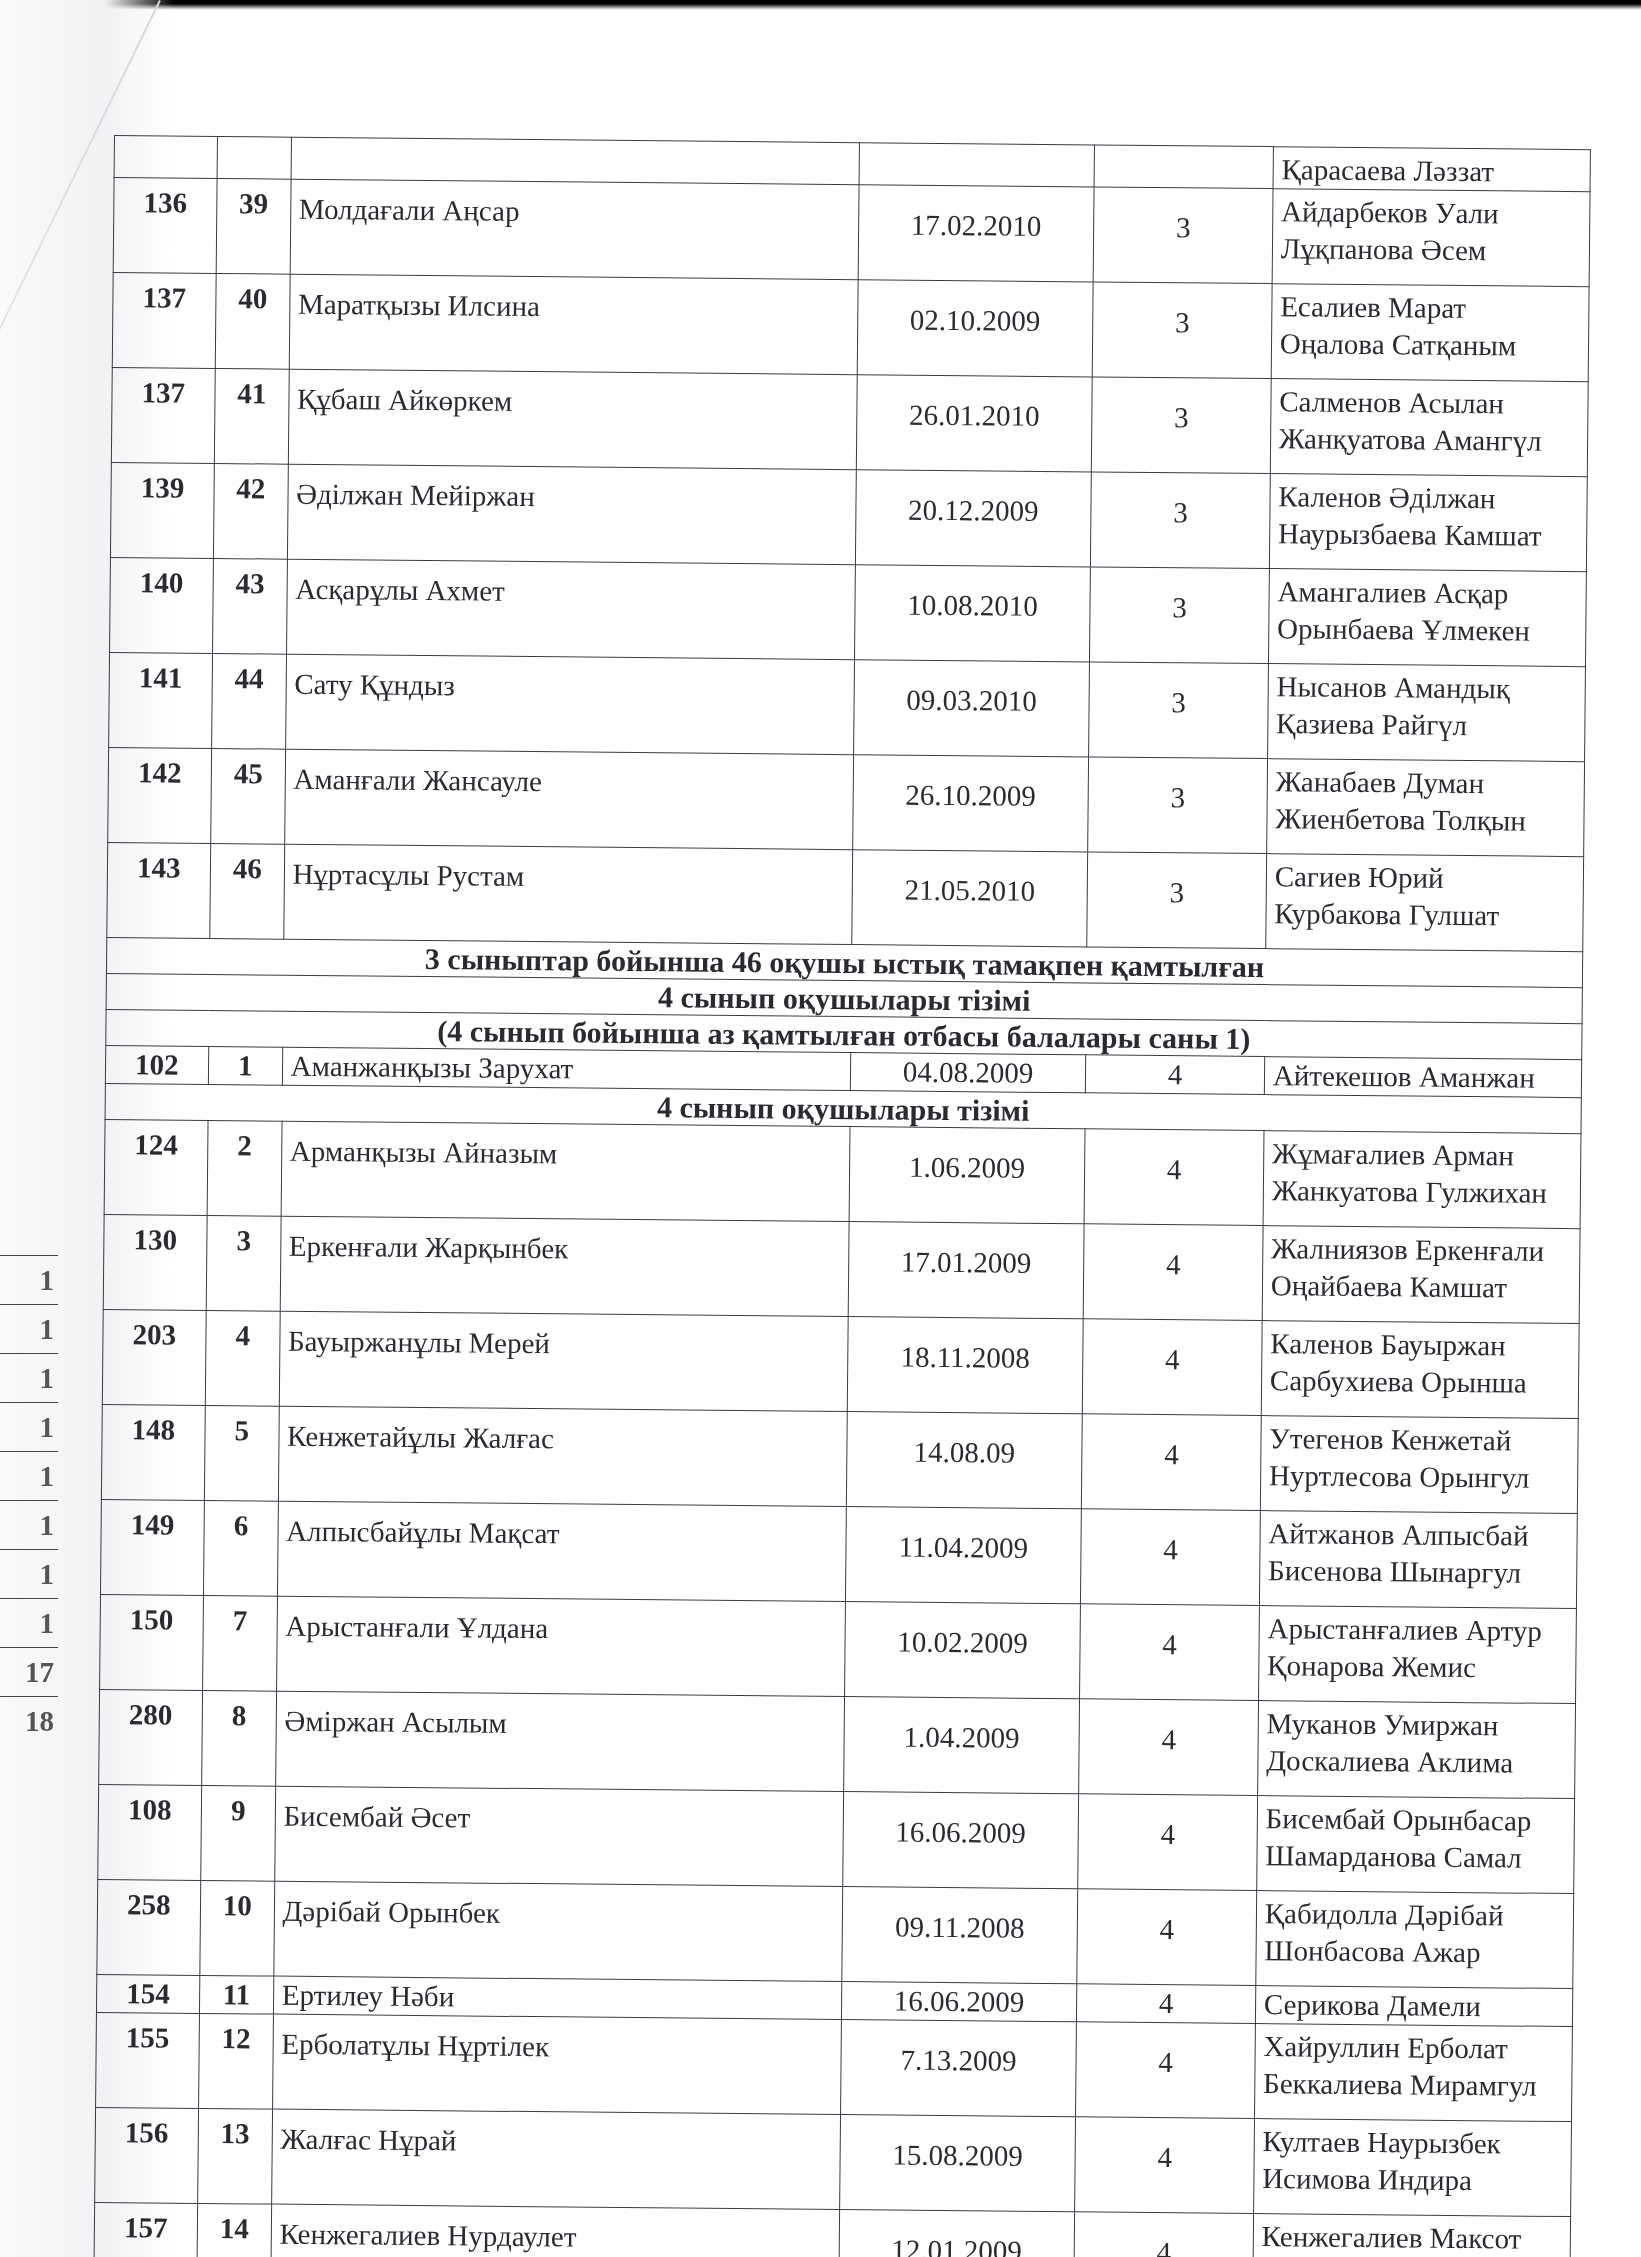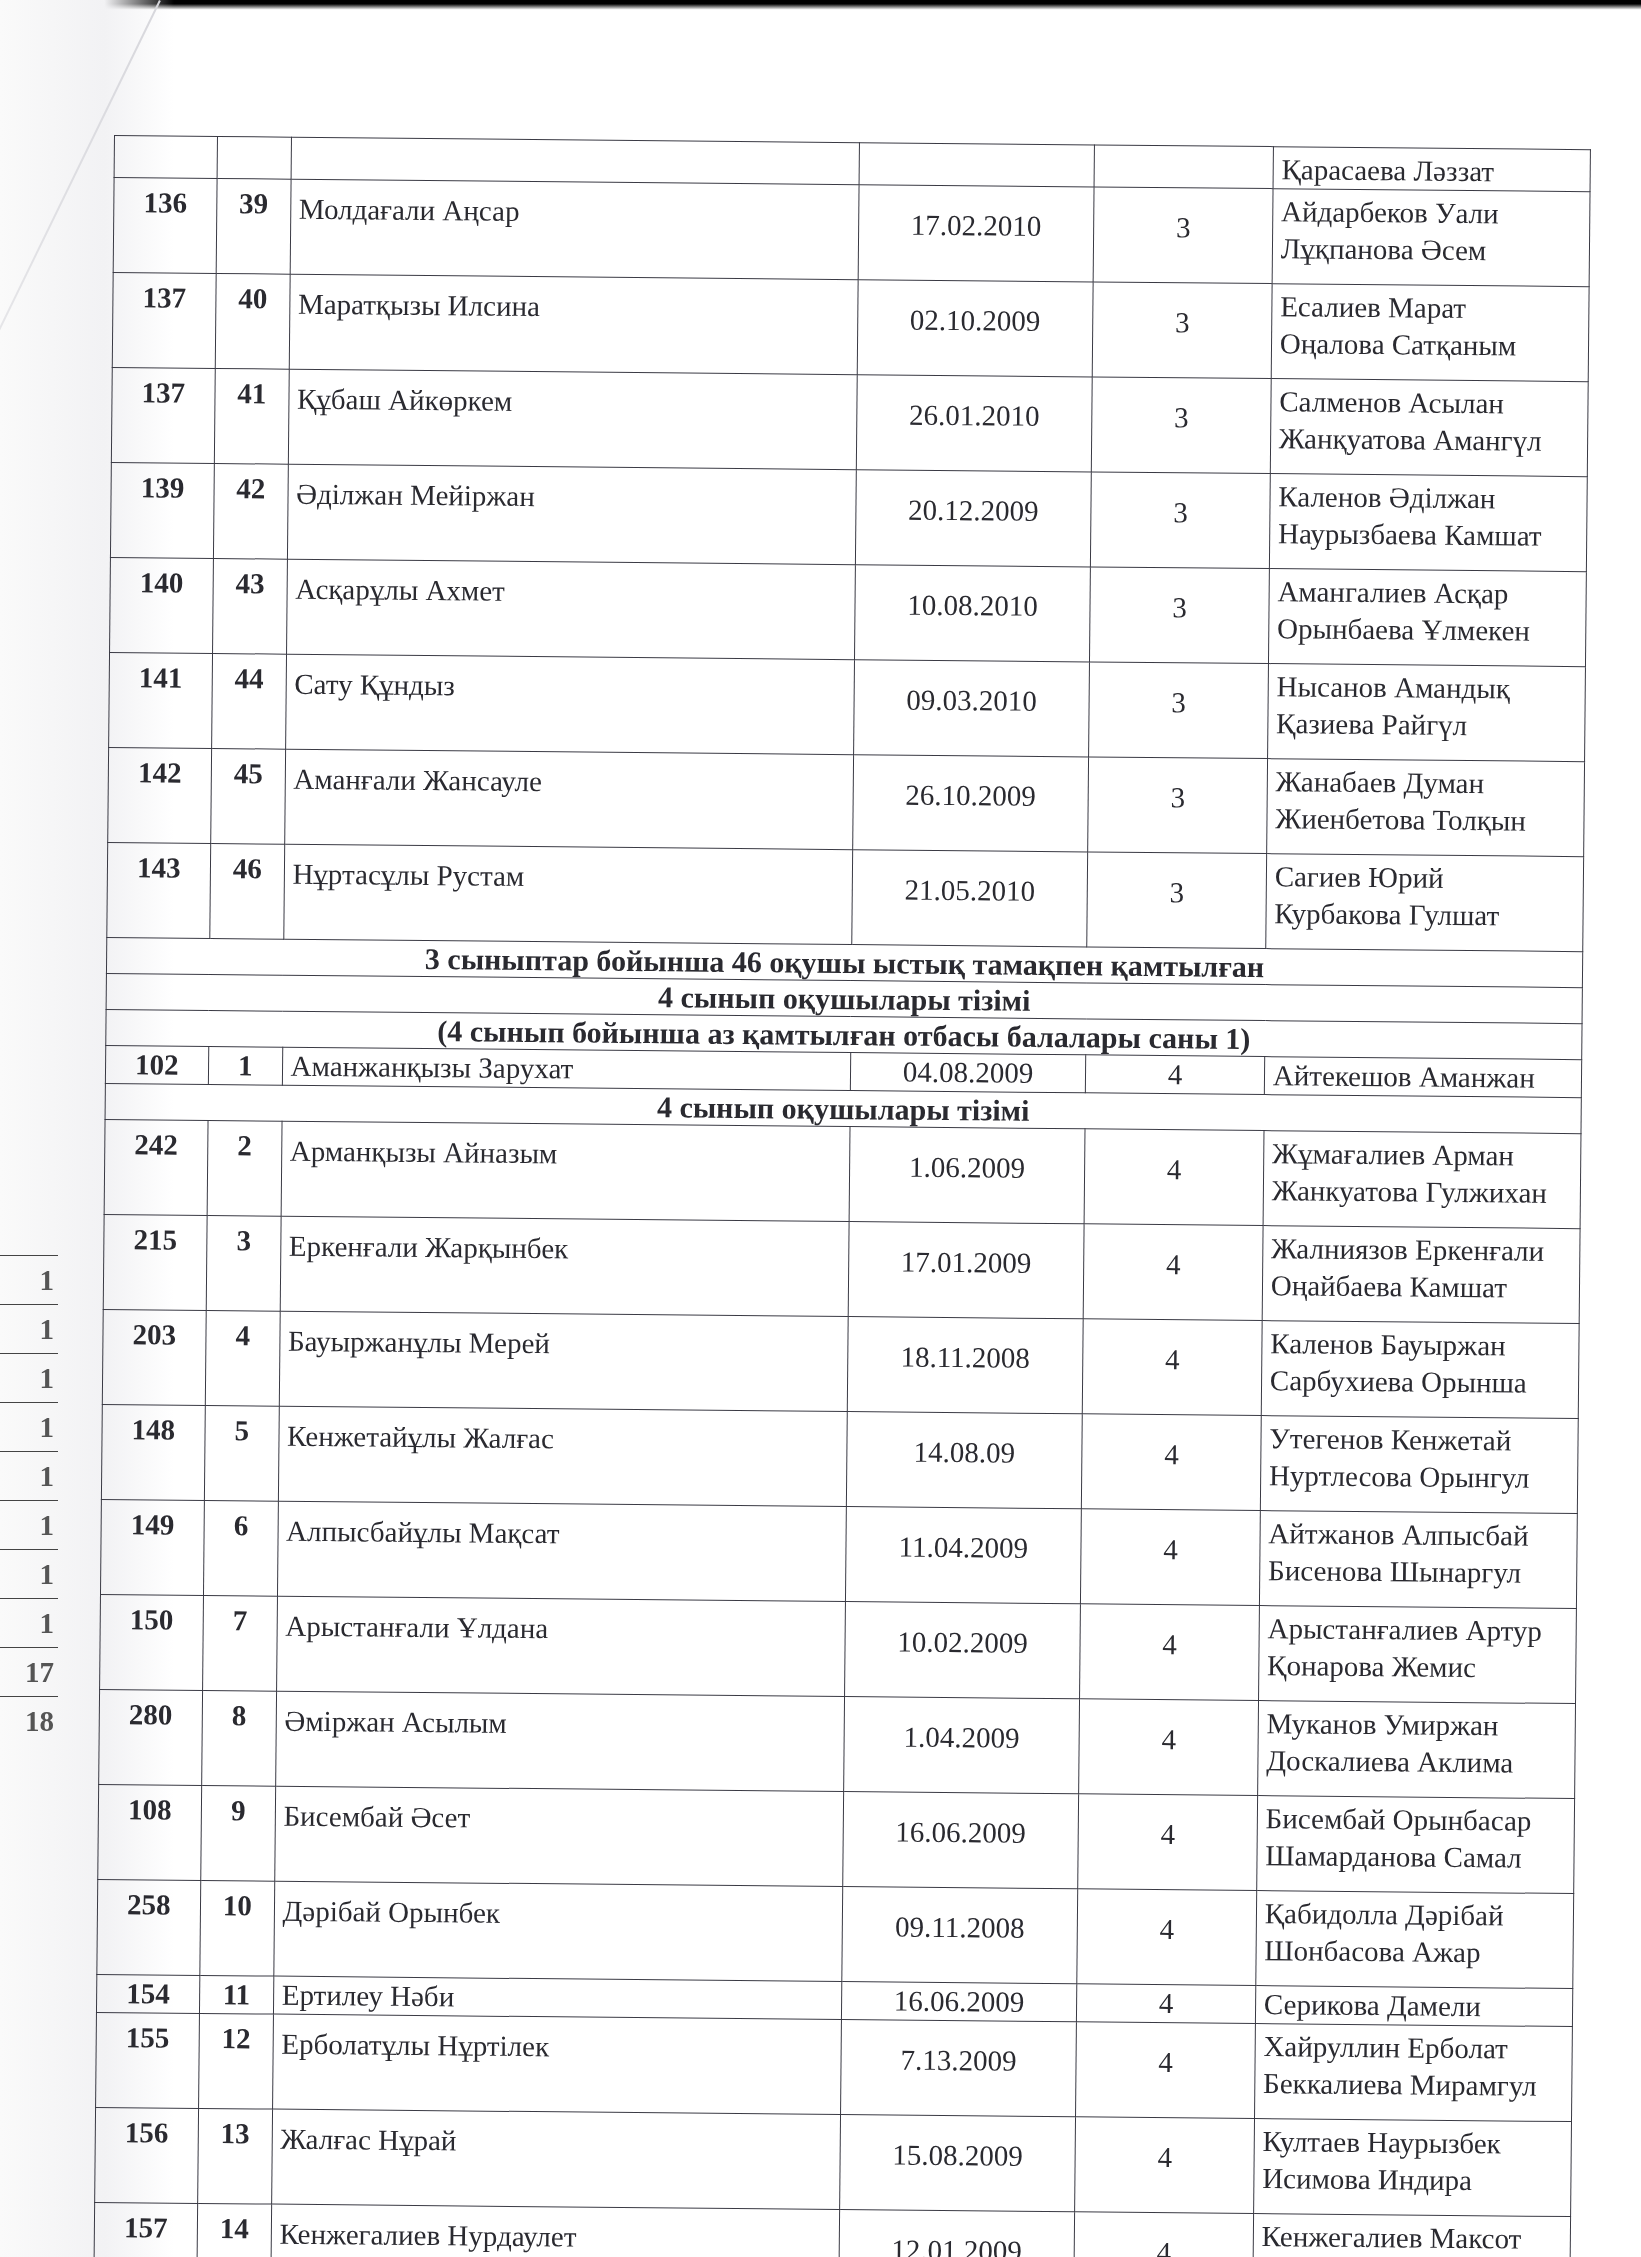"242" td.num { text: 242 -> 124 }
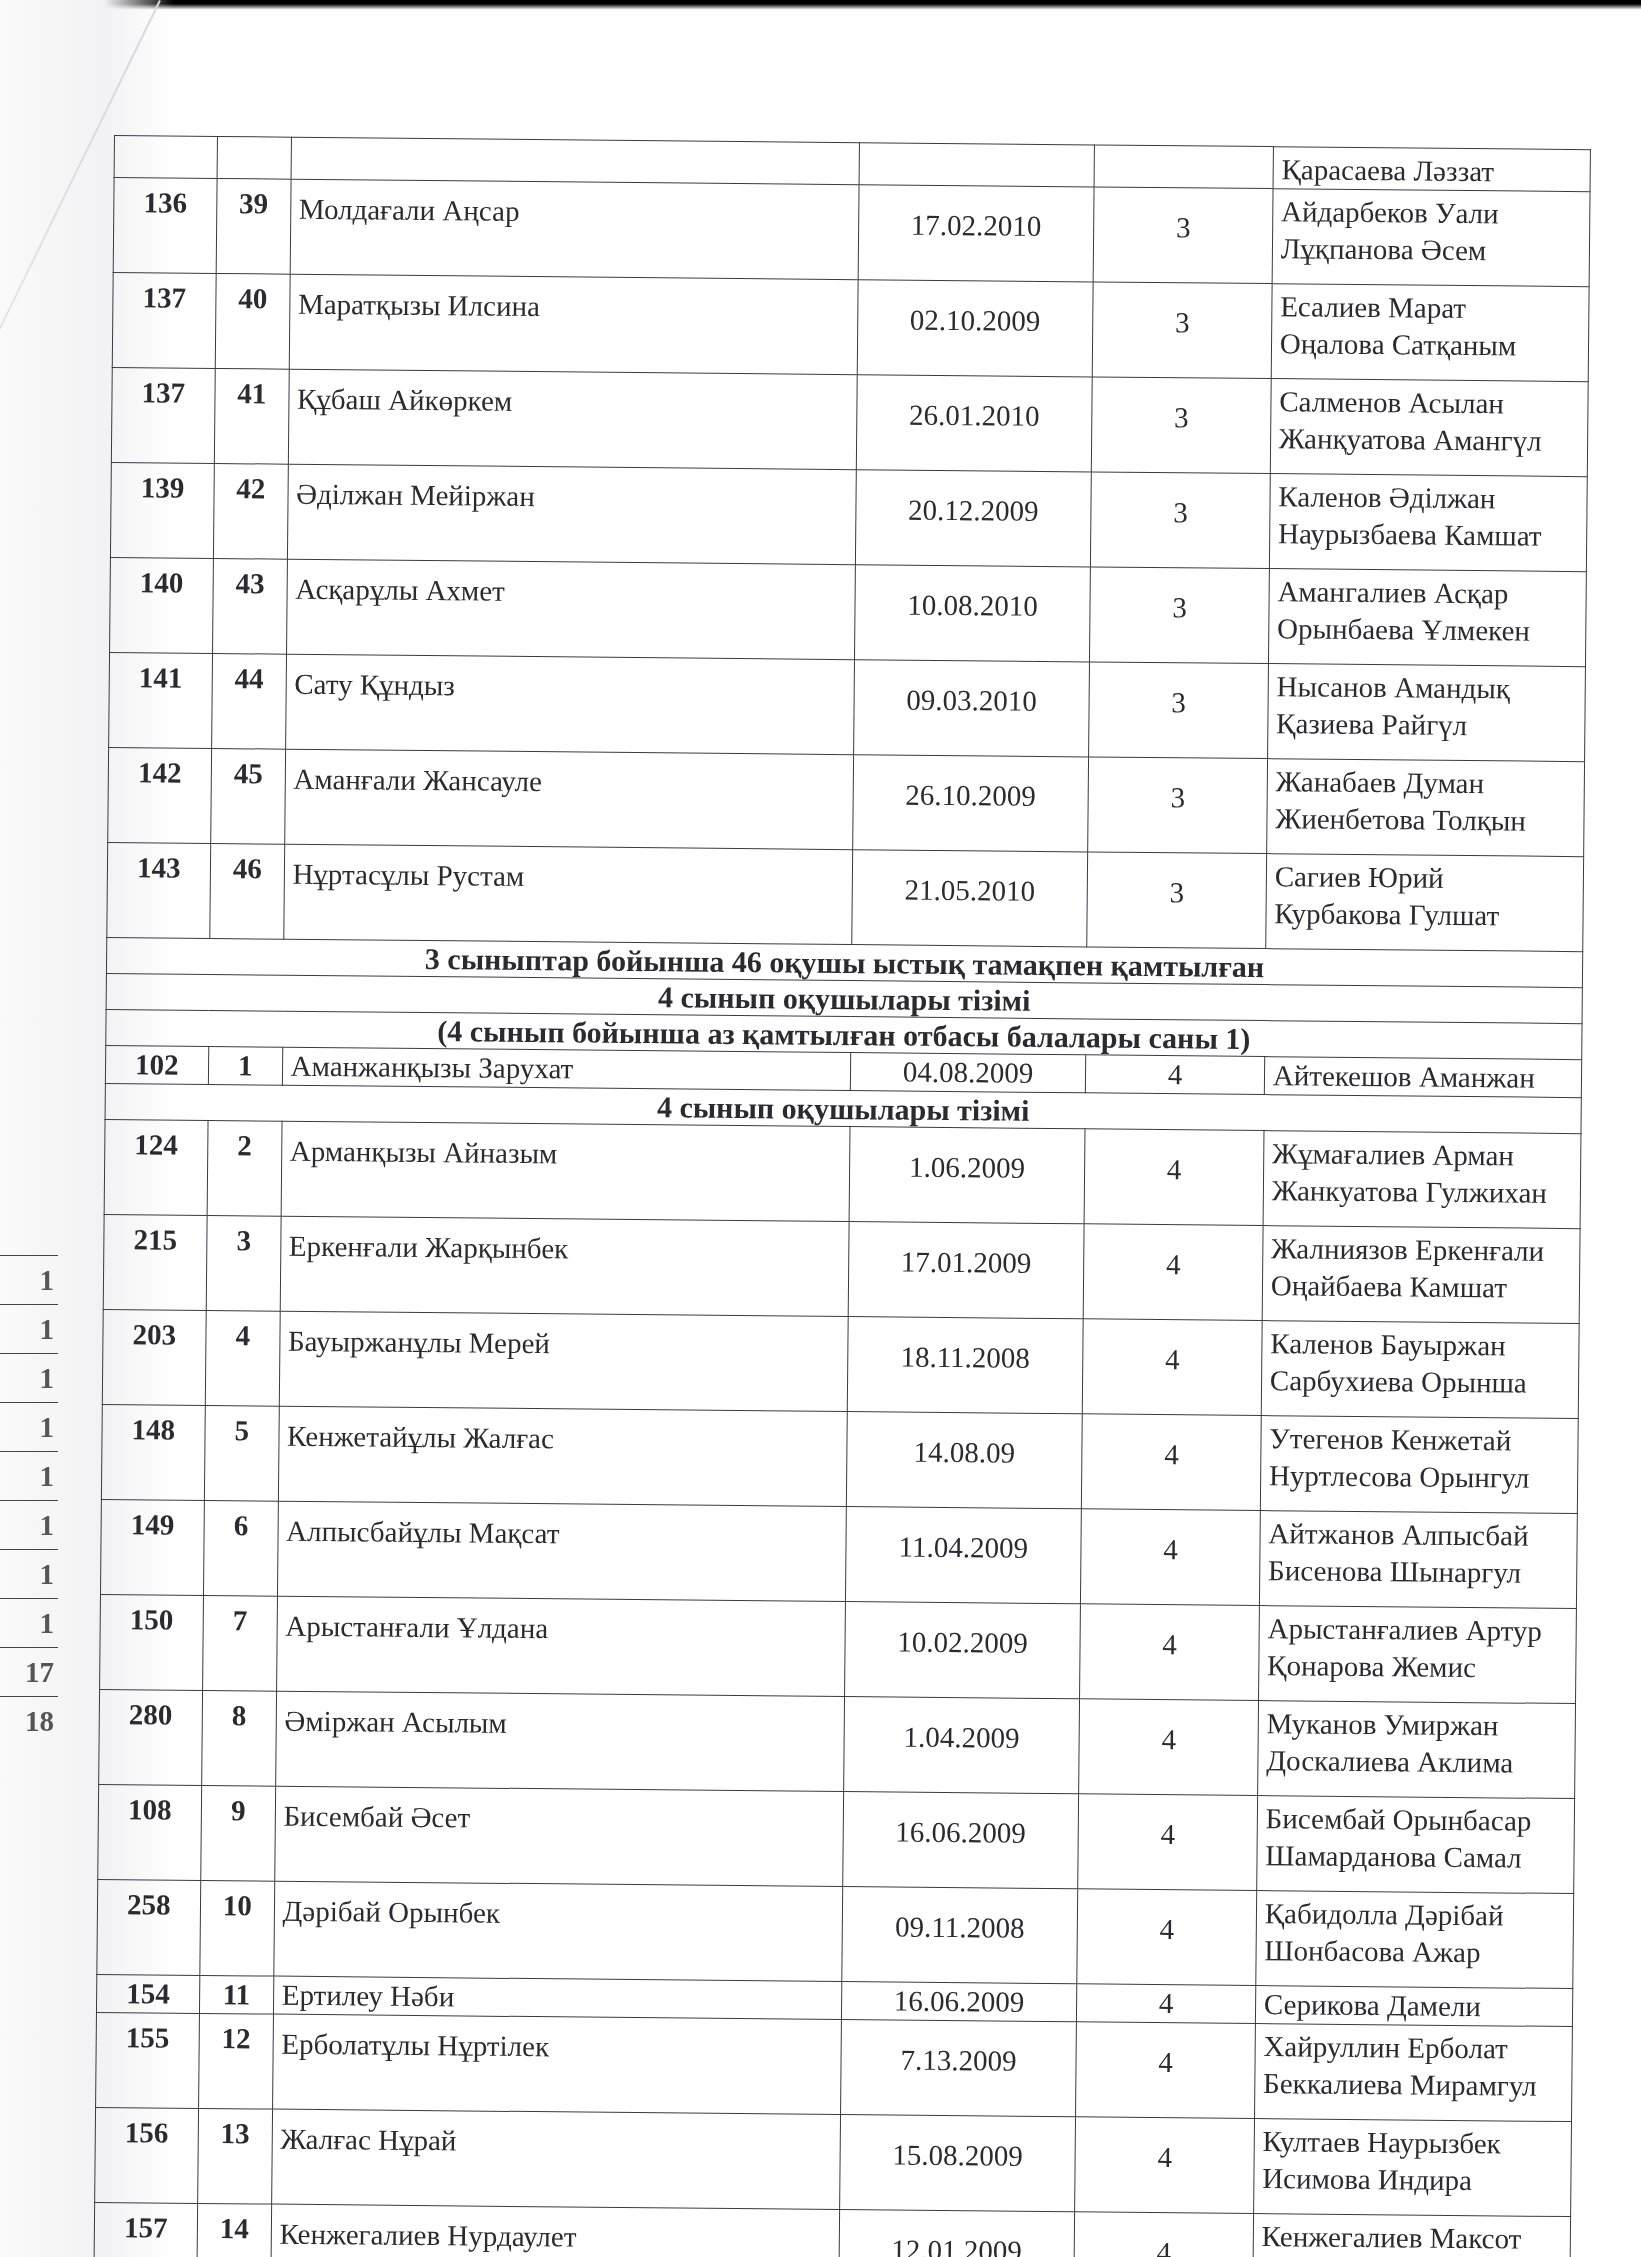"215" td.num { text: 215 -> 130 }
